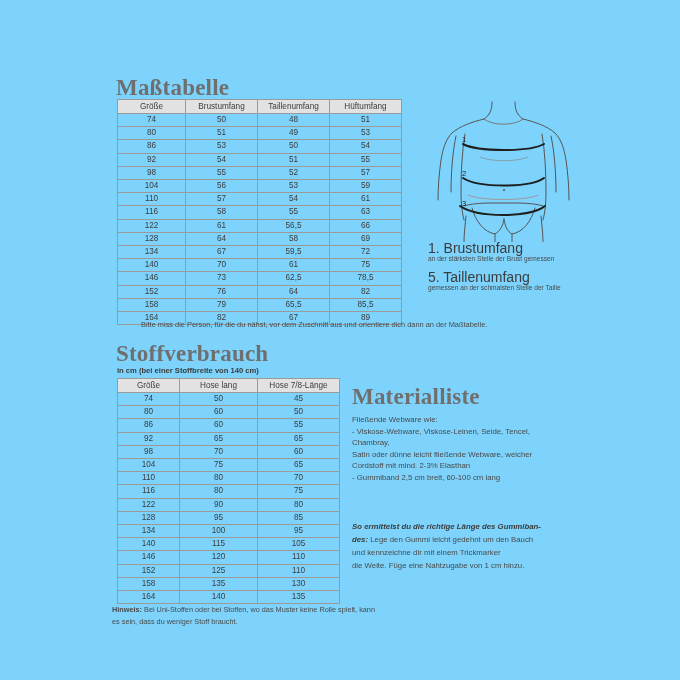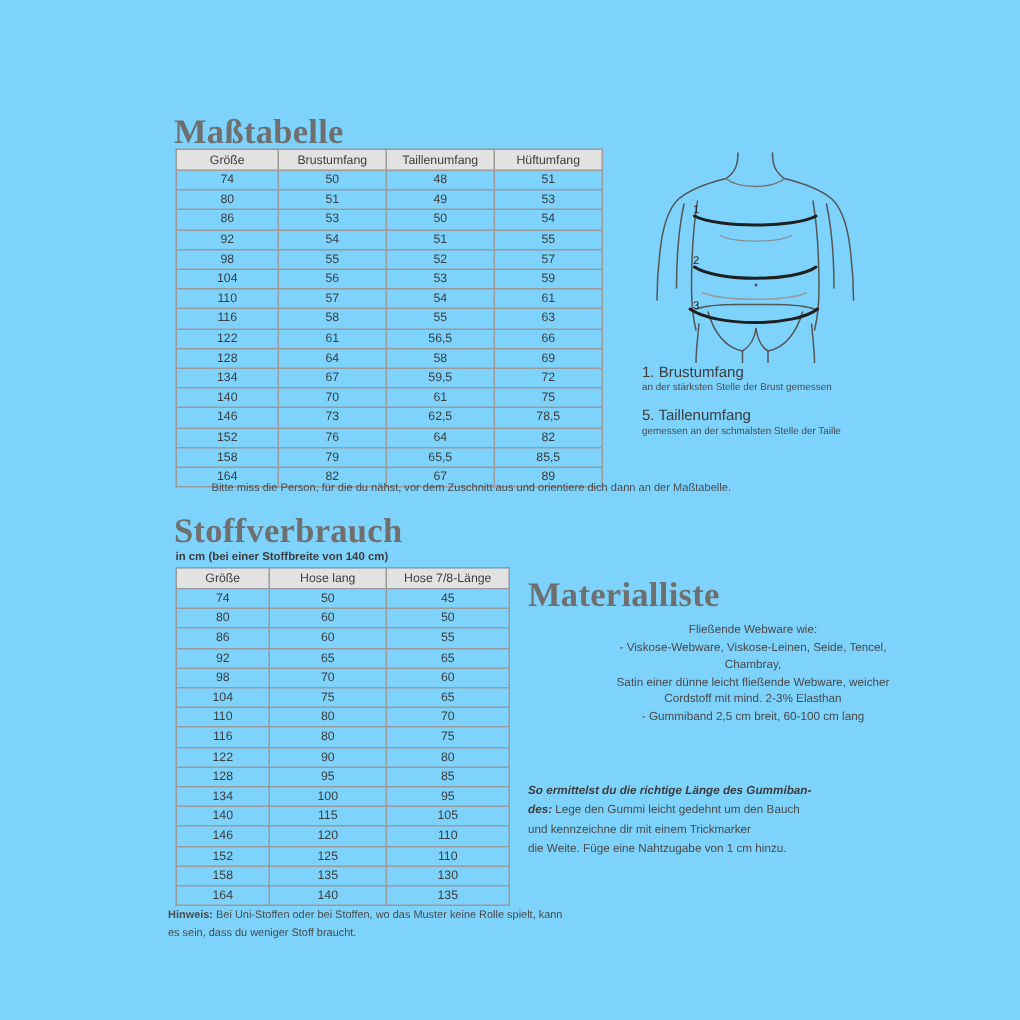"1. Brustumfang" .legend-item .lg-title { font-size: 10px -> 14px }
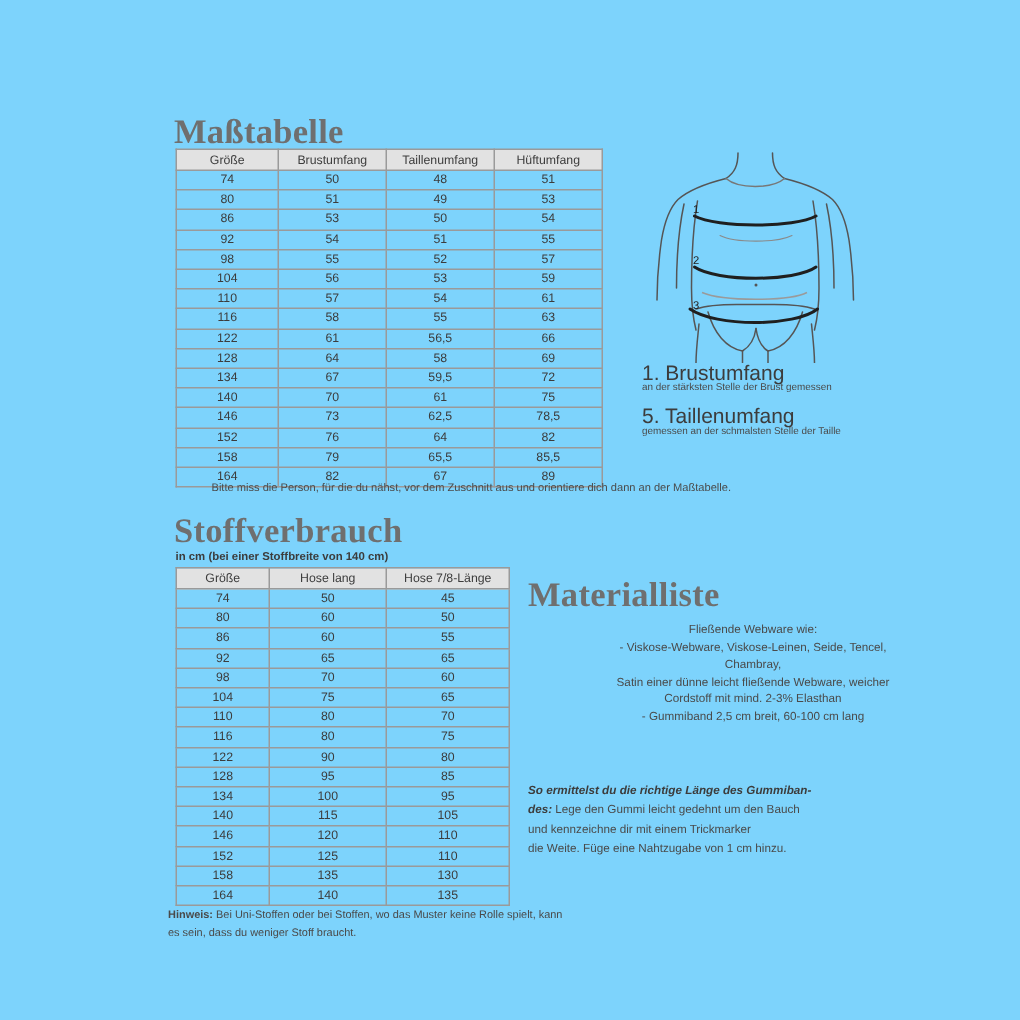"Fließende Webware wie:" #materialliste-body { text-align: center -> none }
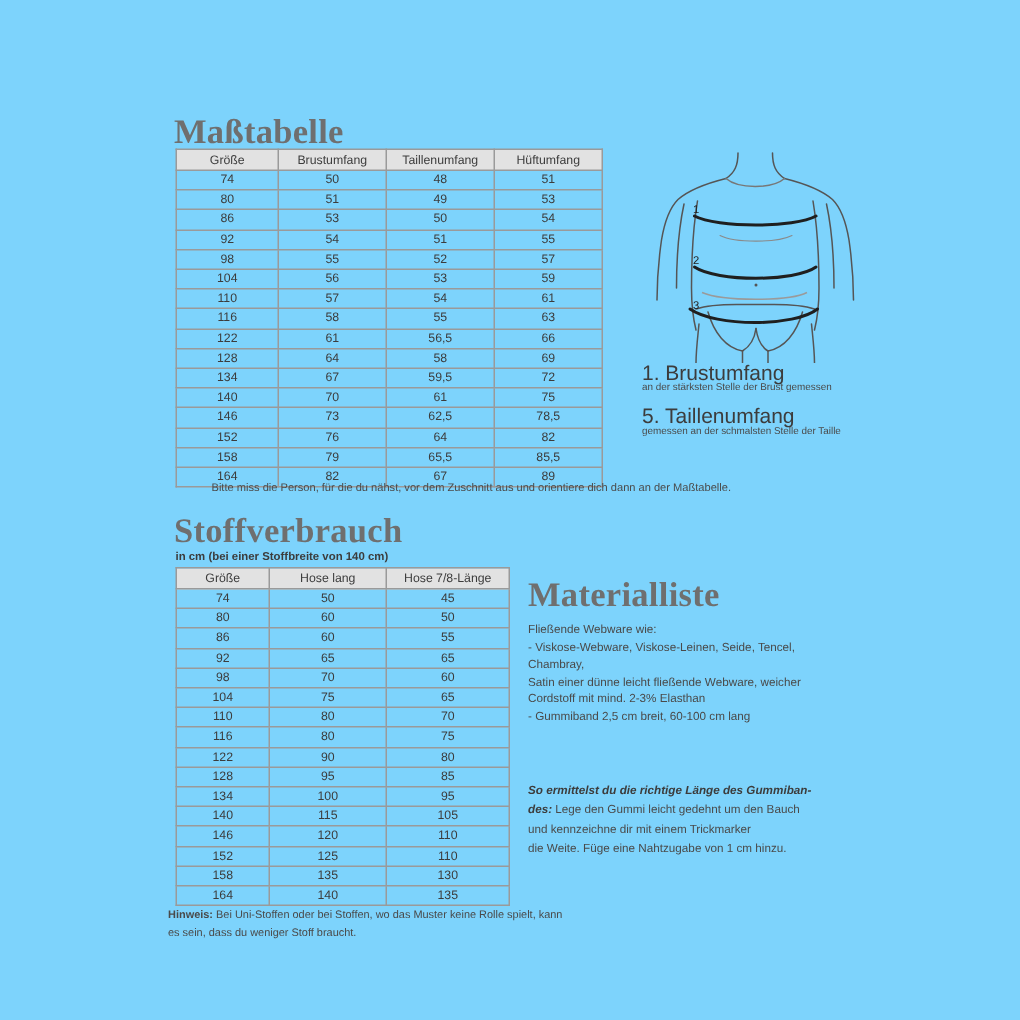"Satin einer dünne leicht fließende" div { text: einer -> oder }
